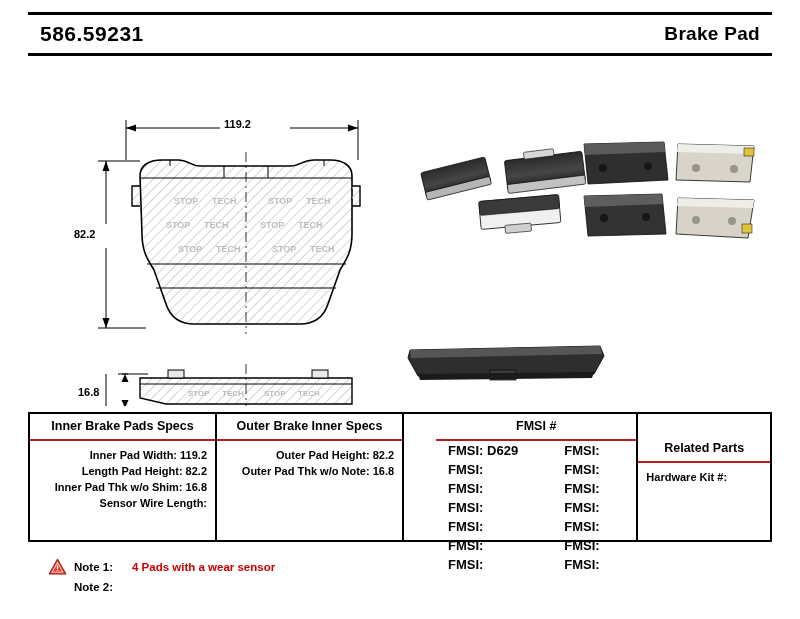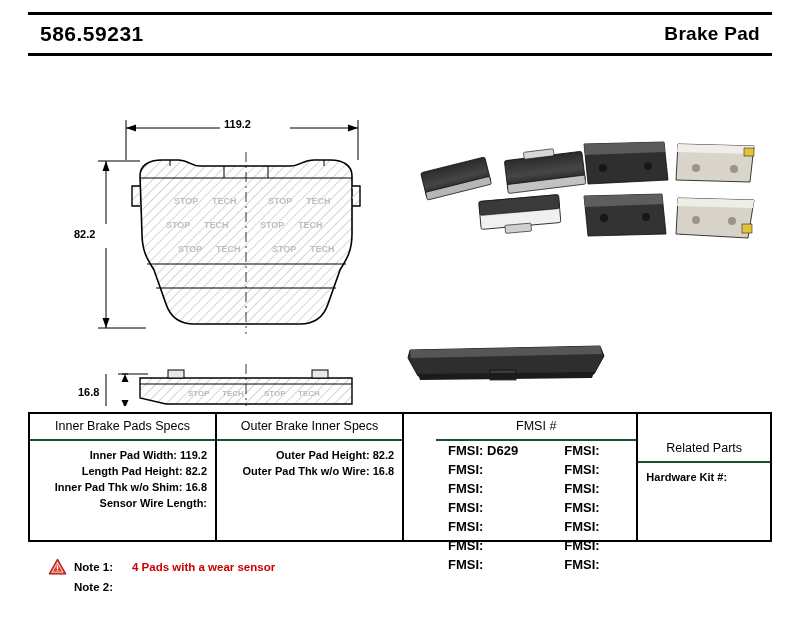"Inner Brake Pads Specs" .col-head { border-bottom: 2px solid #14532d -> 2px solid #b91c1c; font-weight: normal -> bold }
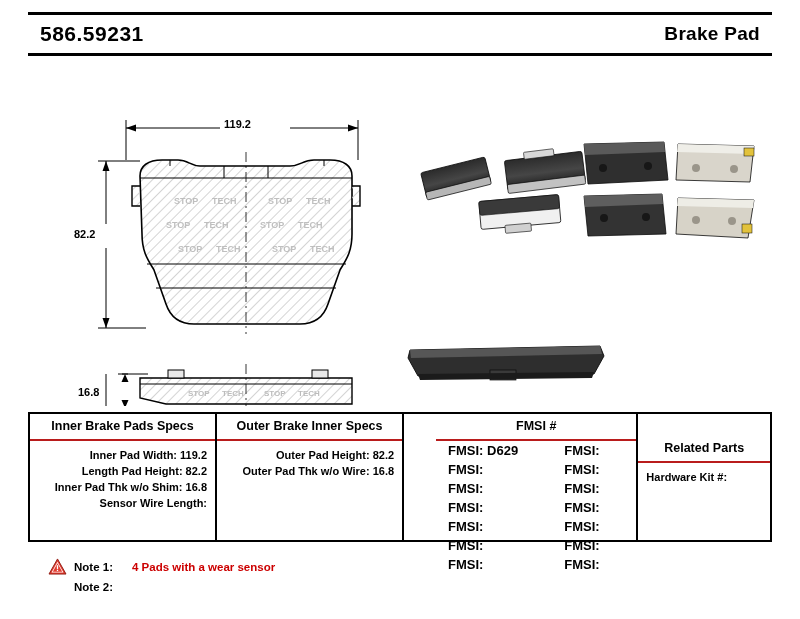"Outer Pad Thk w/o Wire:" span { text: Wire -> Note }
